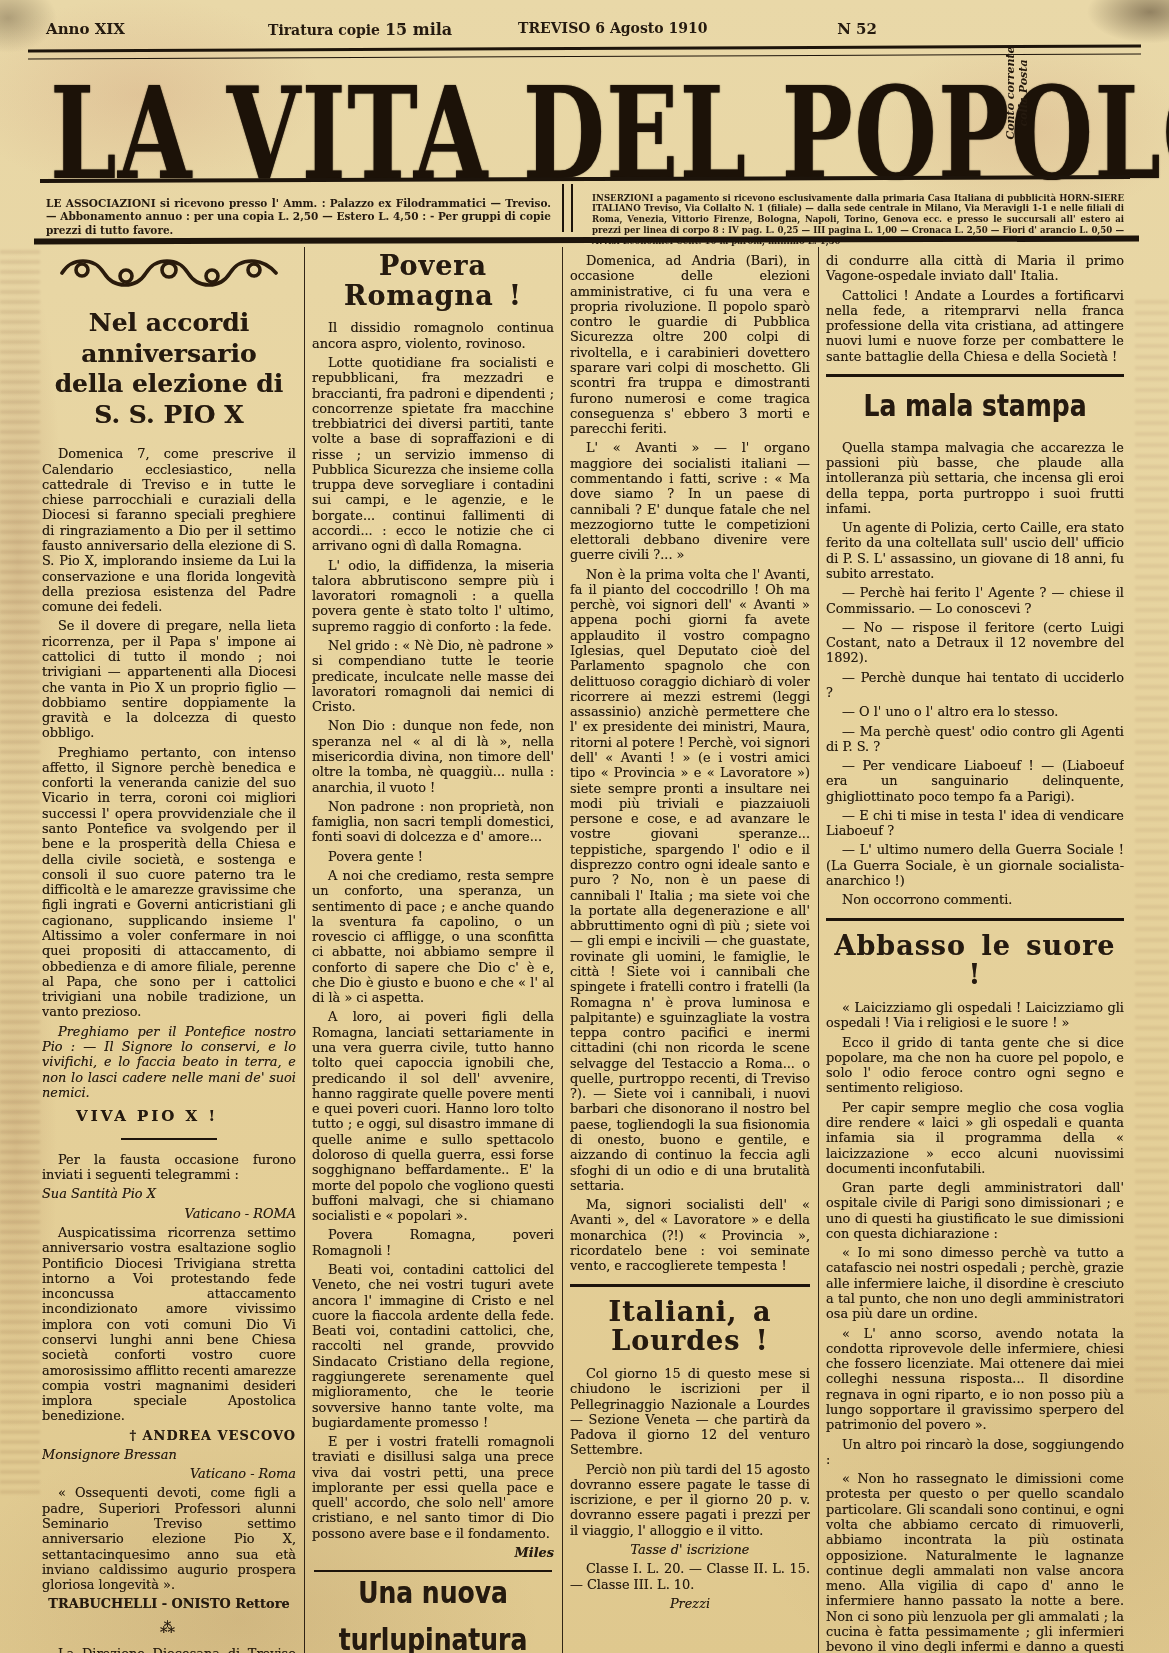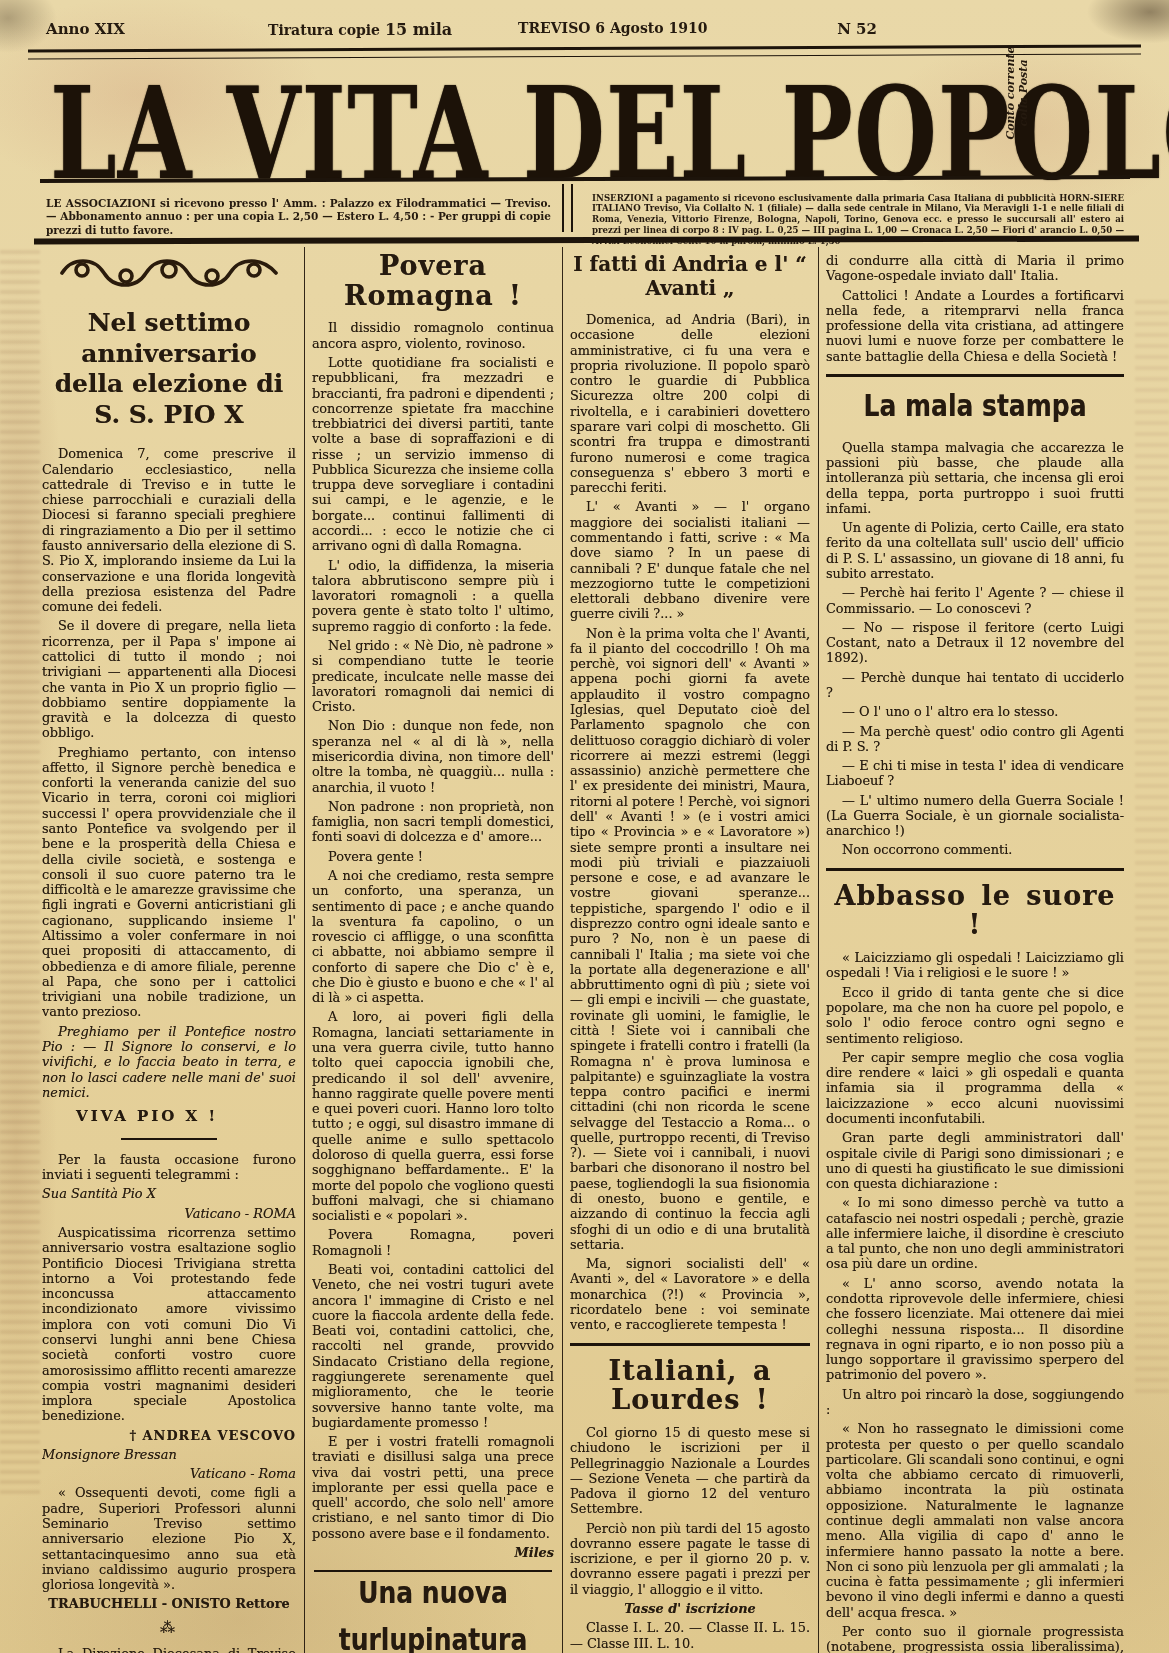"I fatti di Andria e" h2.h3 { html: <h2>I fatti di Andria e l' “ Avanti „</h2> -> none }
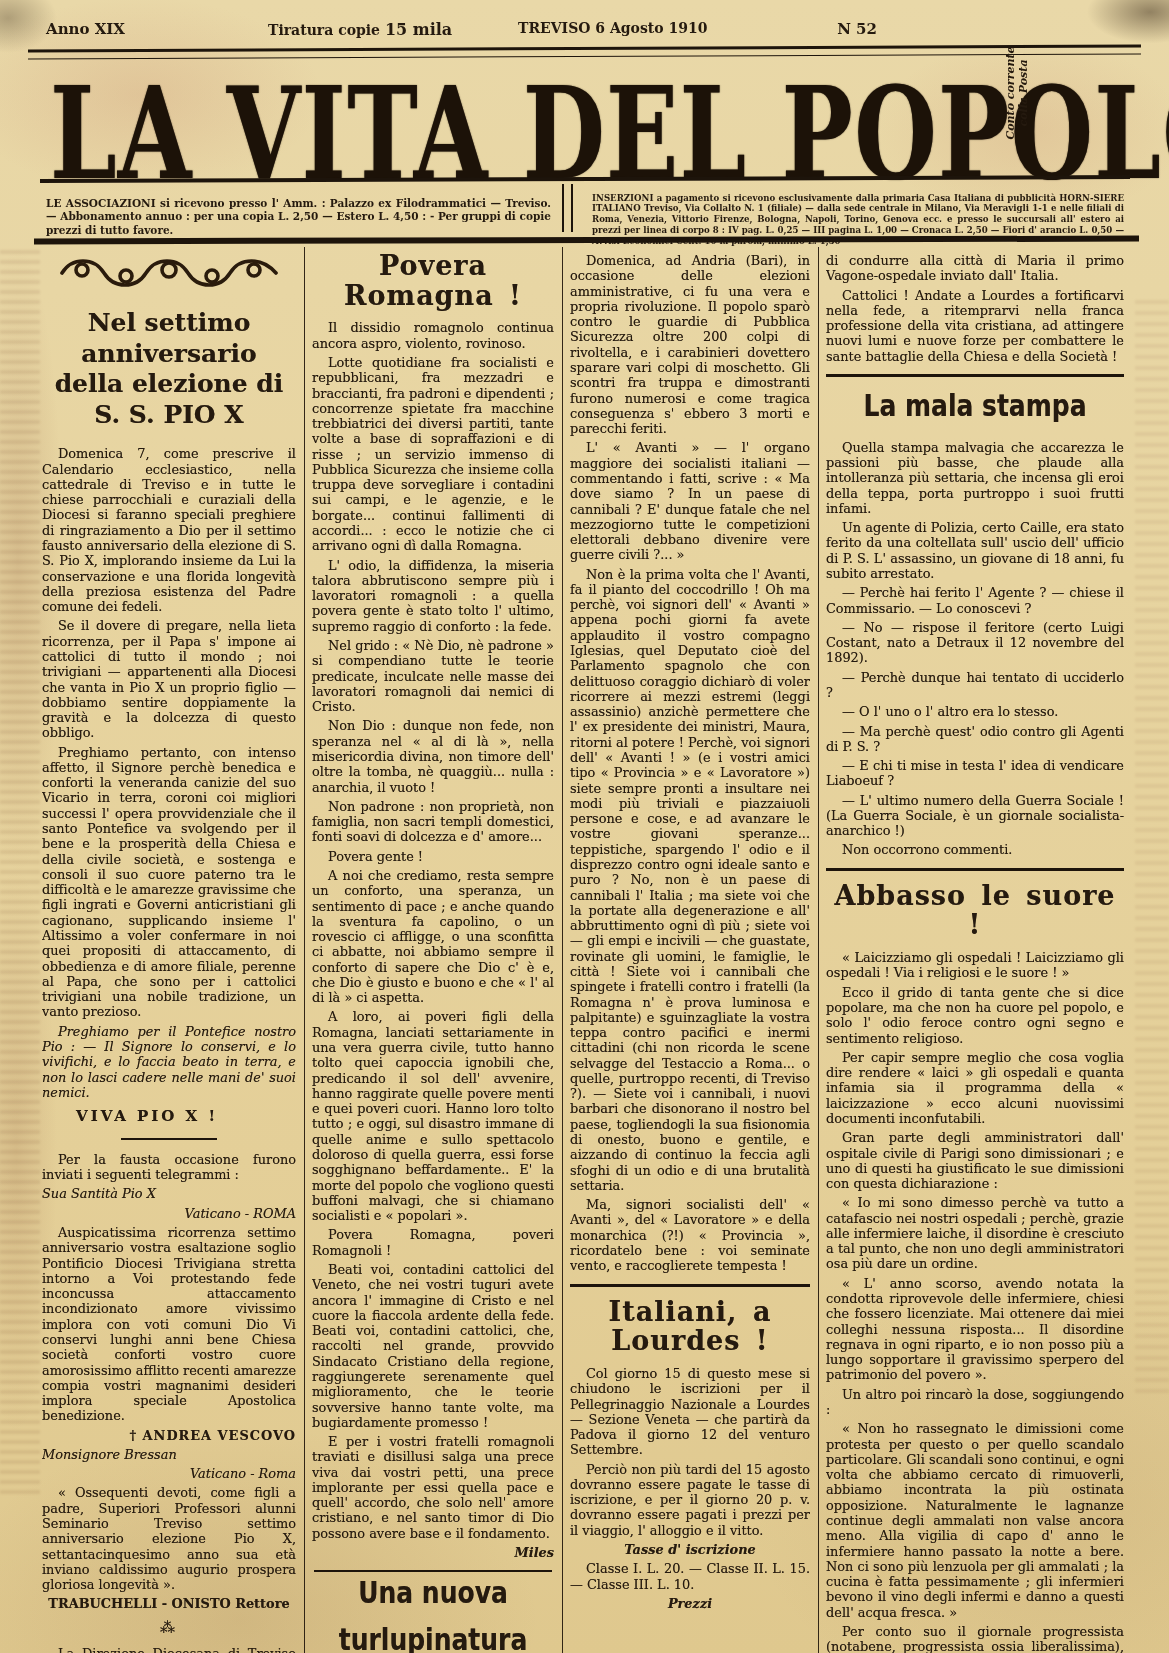"Nel settimo anniversario" h2.h1 { text: settimo -> accordi }
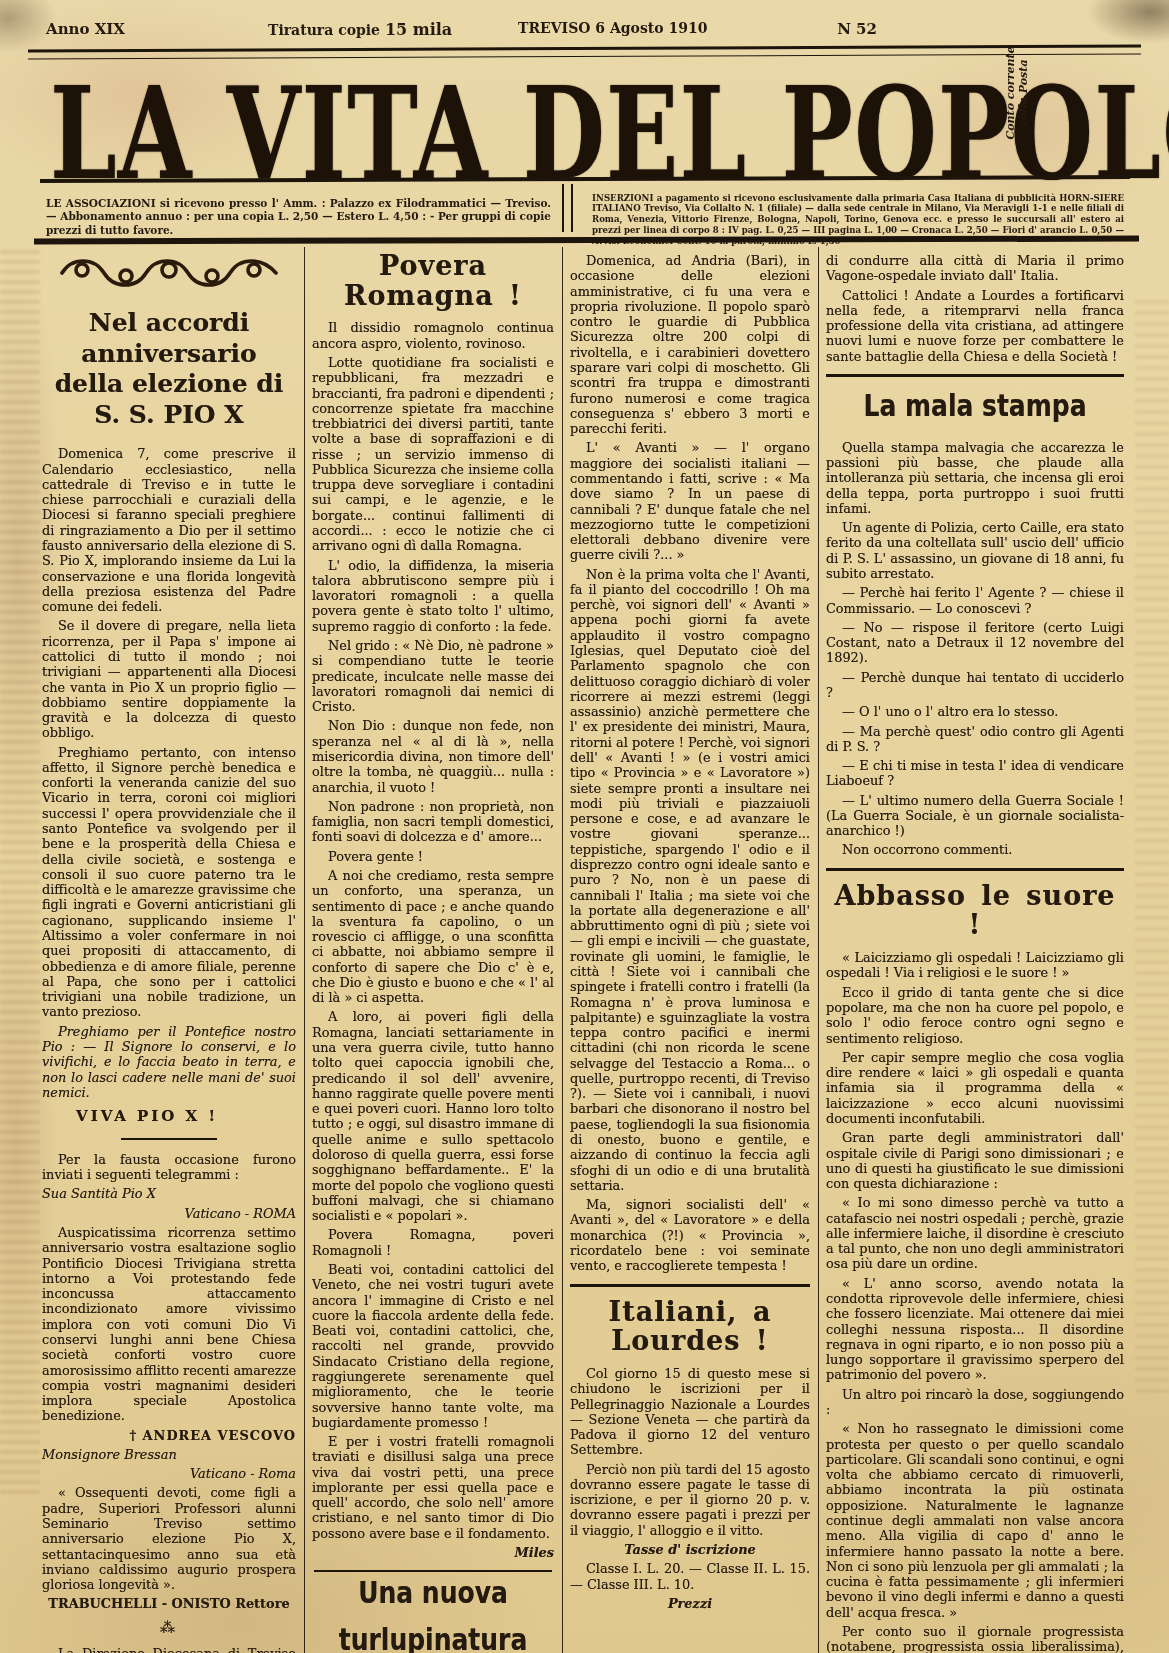"— Per vendicare Liaboeuf !" p { html: none -> <p>— Per vendicare Liaboeuf ! — (Liaboeuf era un sanguinario delinquente, ghigliottinato poco tempo fa a Parigi).</p> }
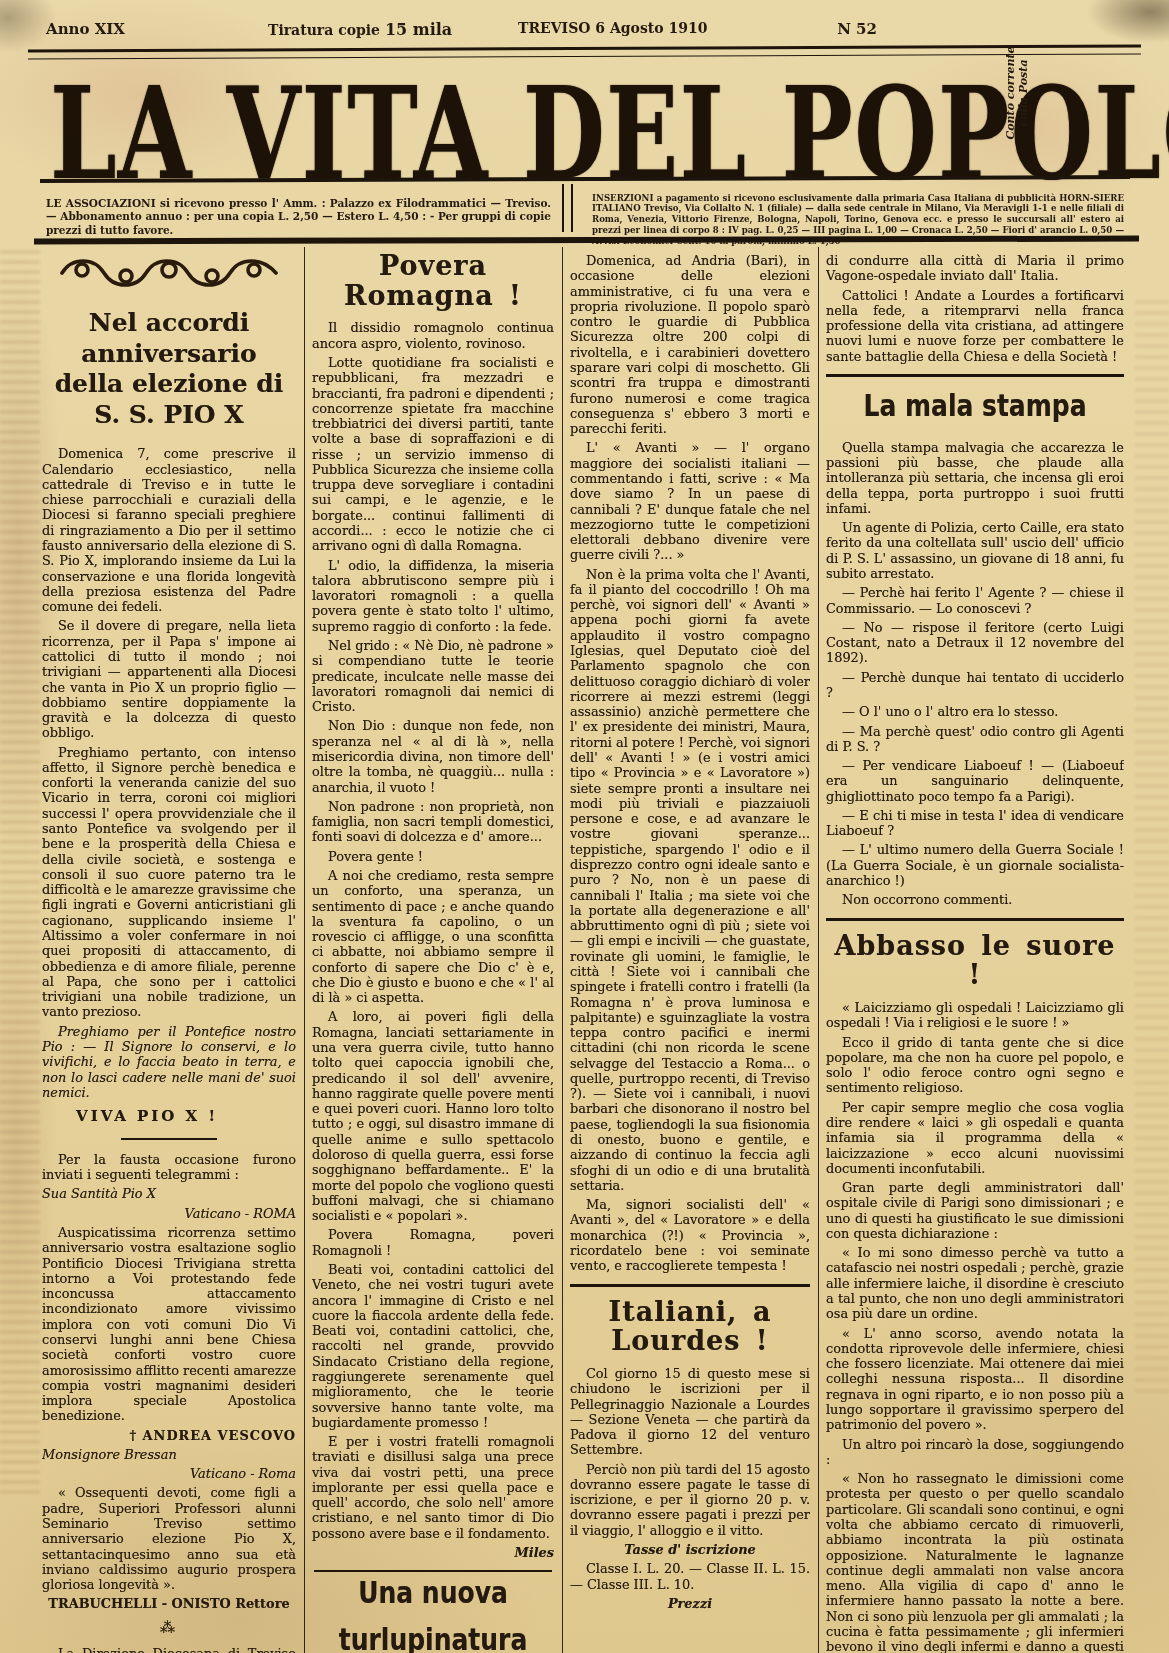"Tasse d' iscrizione" .subi { font-weight: bold -> normal }
